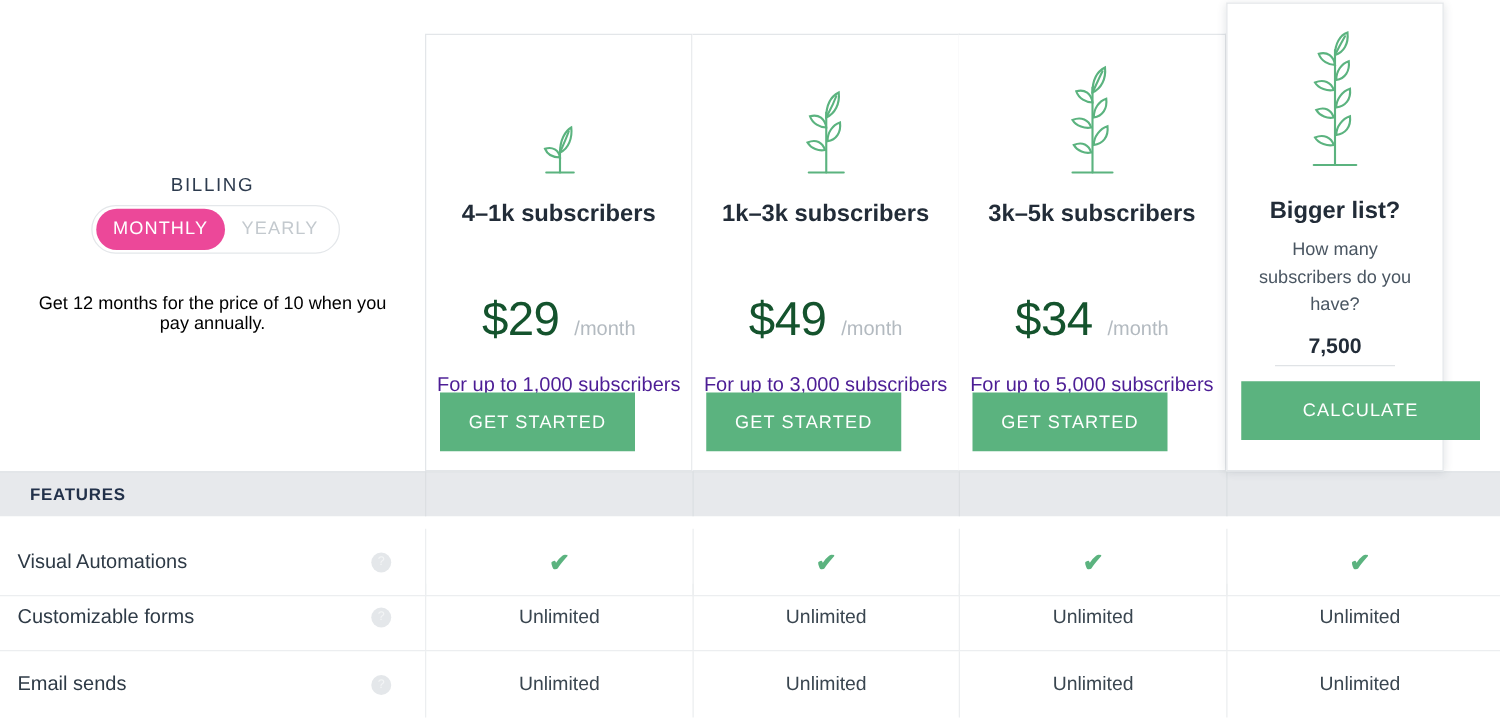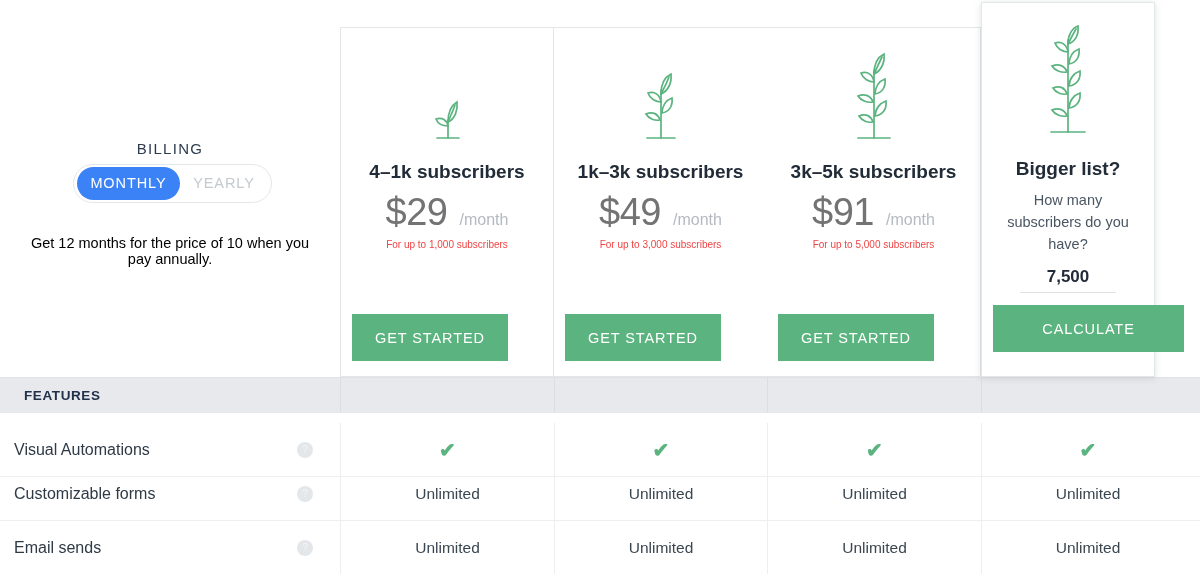"MONTHLY" .toggle-opt.active { background: #3b82f6 -> #ec4899 }
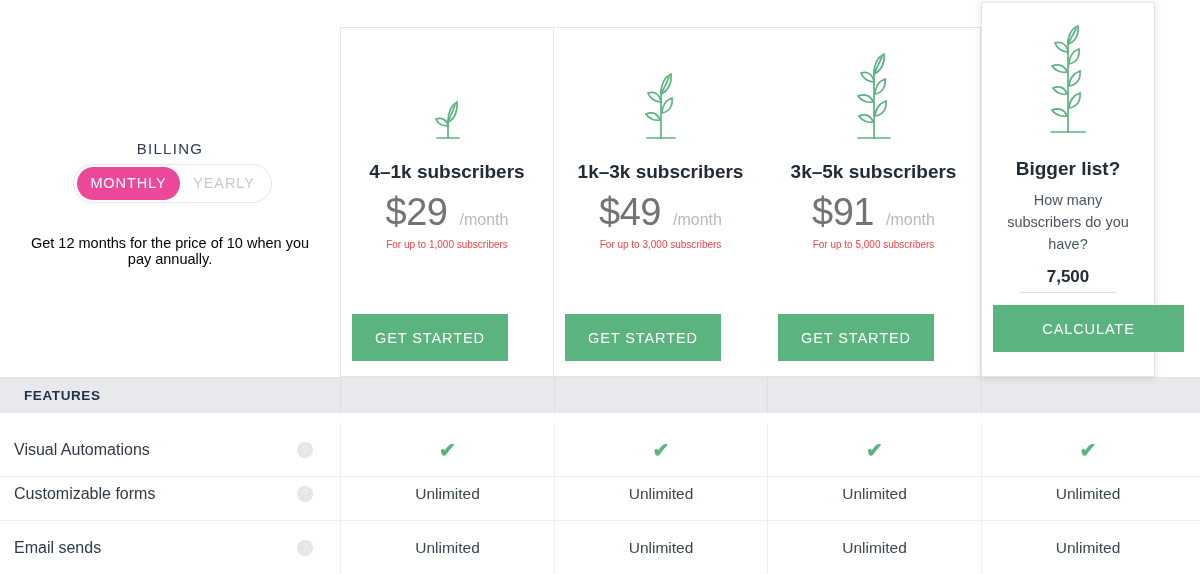"$29" .price-amount { color: #737373 -> #14532d; margin-top: none -> 44px }
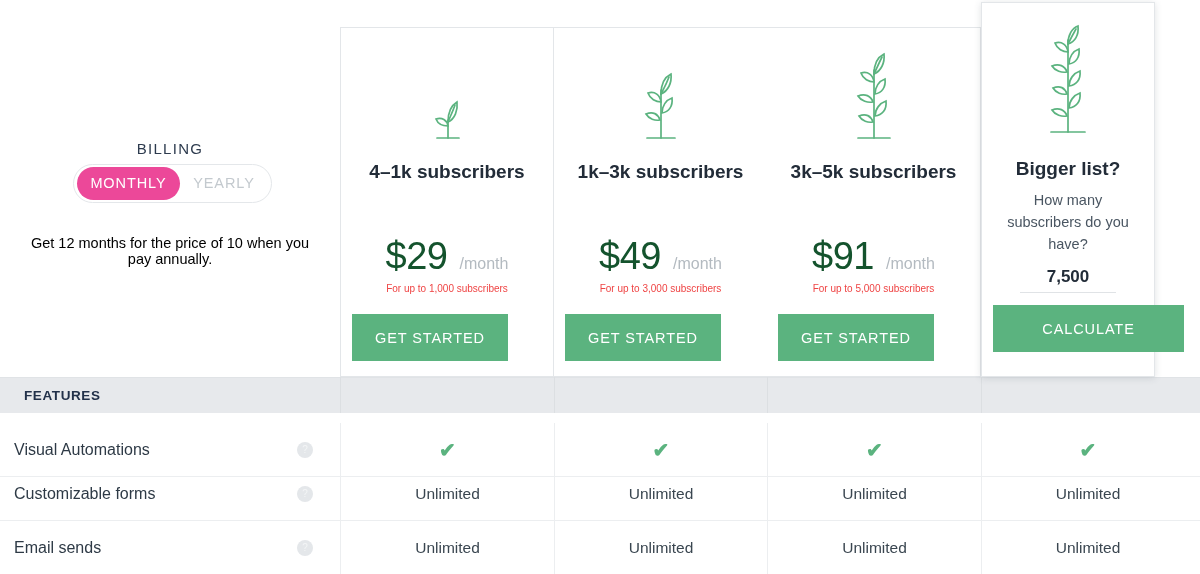"$91" span.price-amount { text: $91 -> $34 }
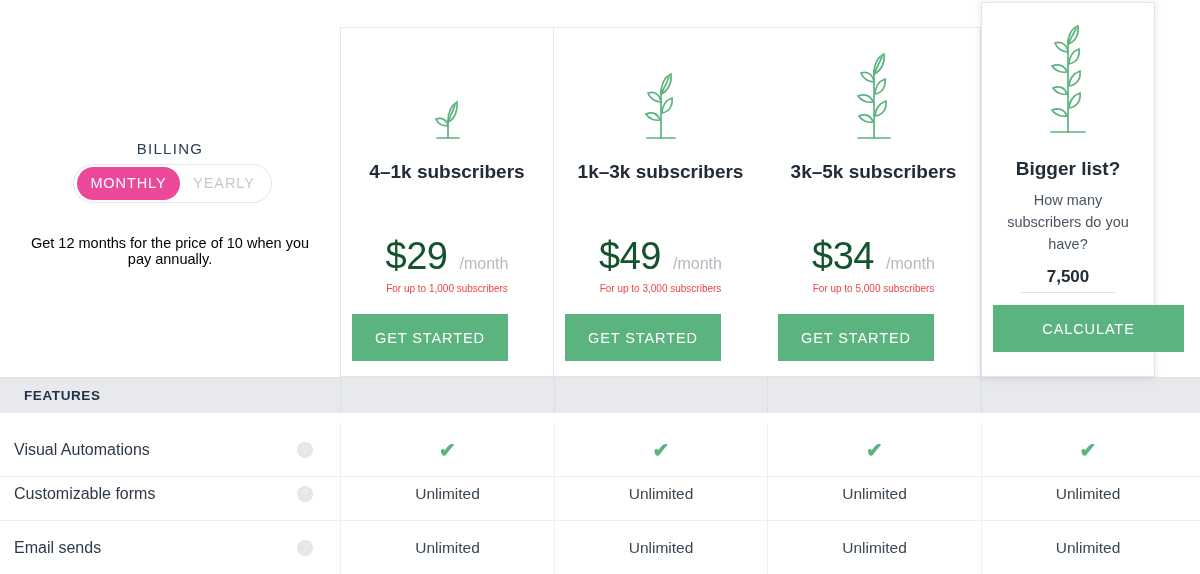"For up to 1,000 subscribers" .price-sub { color: #ef4444 -> #4c1d95; font-size: 10px -> 16px; margin-top: 5px -> 22px }
